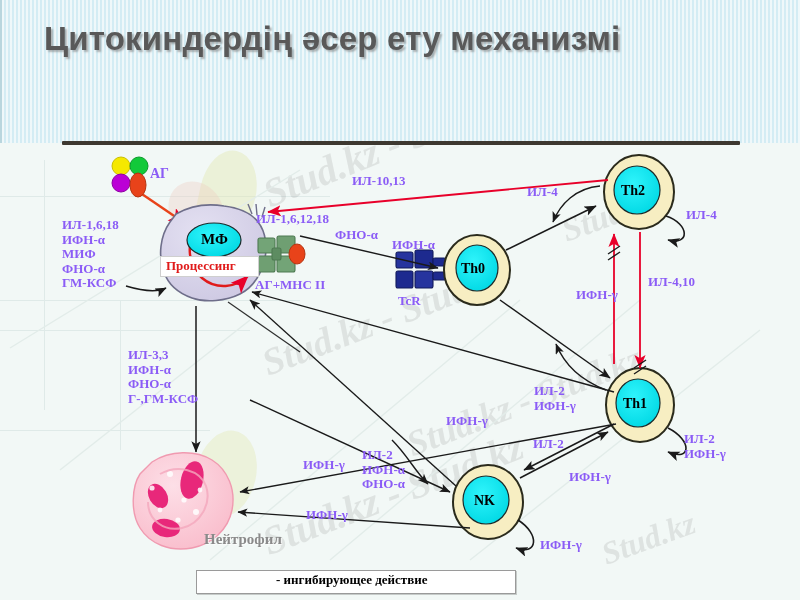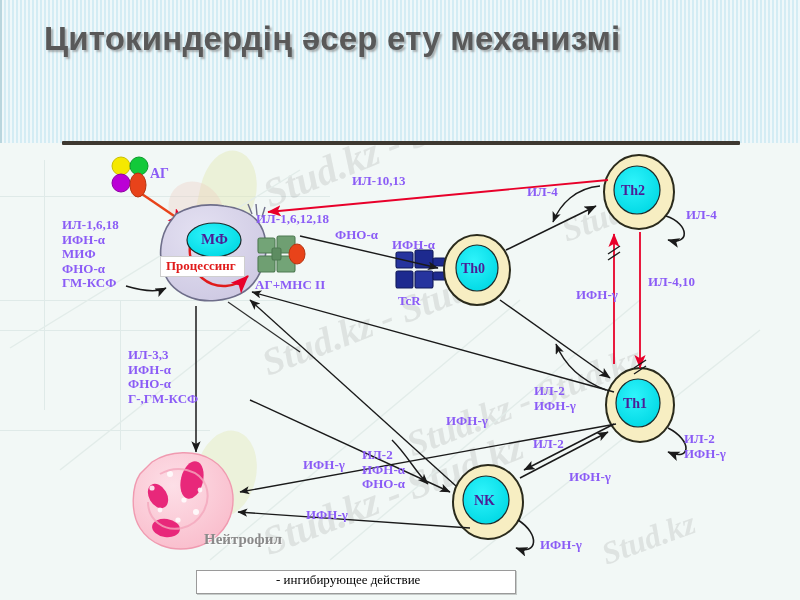"Th2" .cellname { color: #4c1d95 -> #000000 }
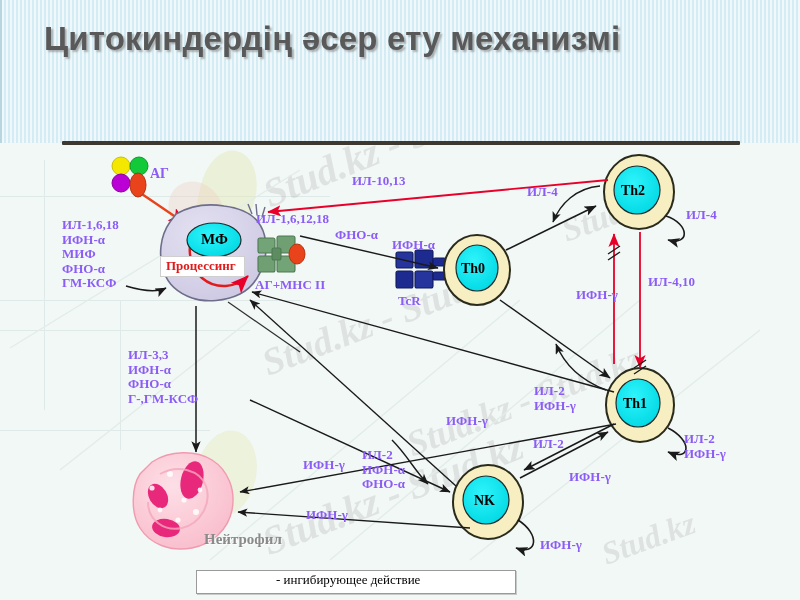"Процессинг" #processing { padding: 1px 8px 2px 5px -> 1px 22px 2px 5px }
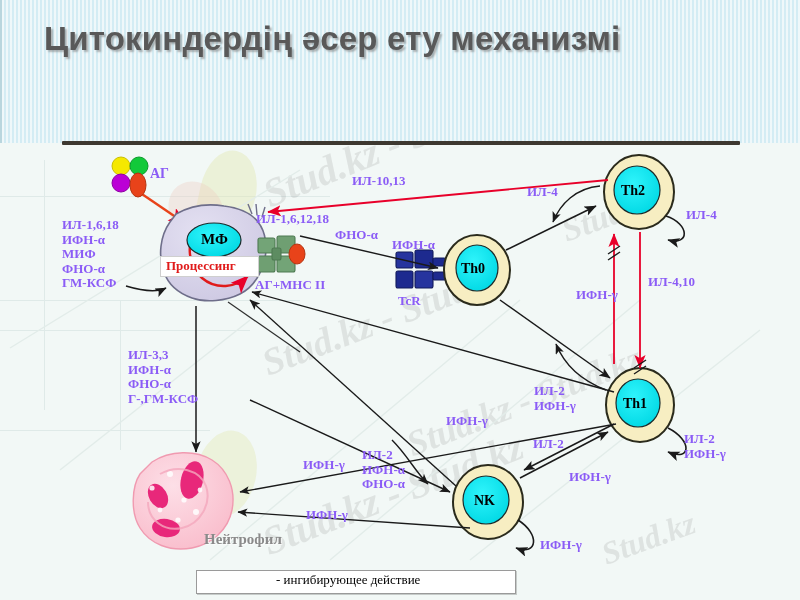"- ингибирующее действие" #legend-text { font-weight: normal -> bold }
